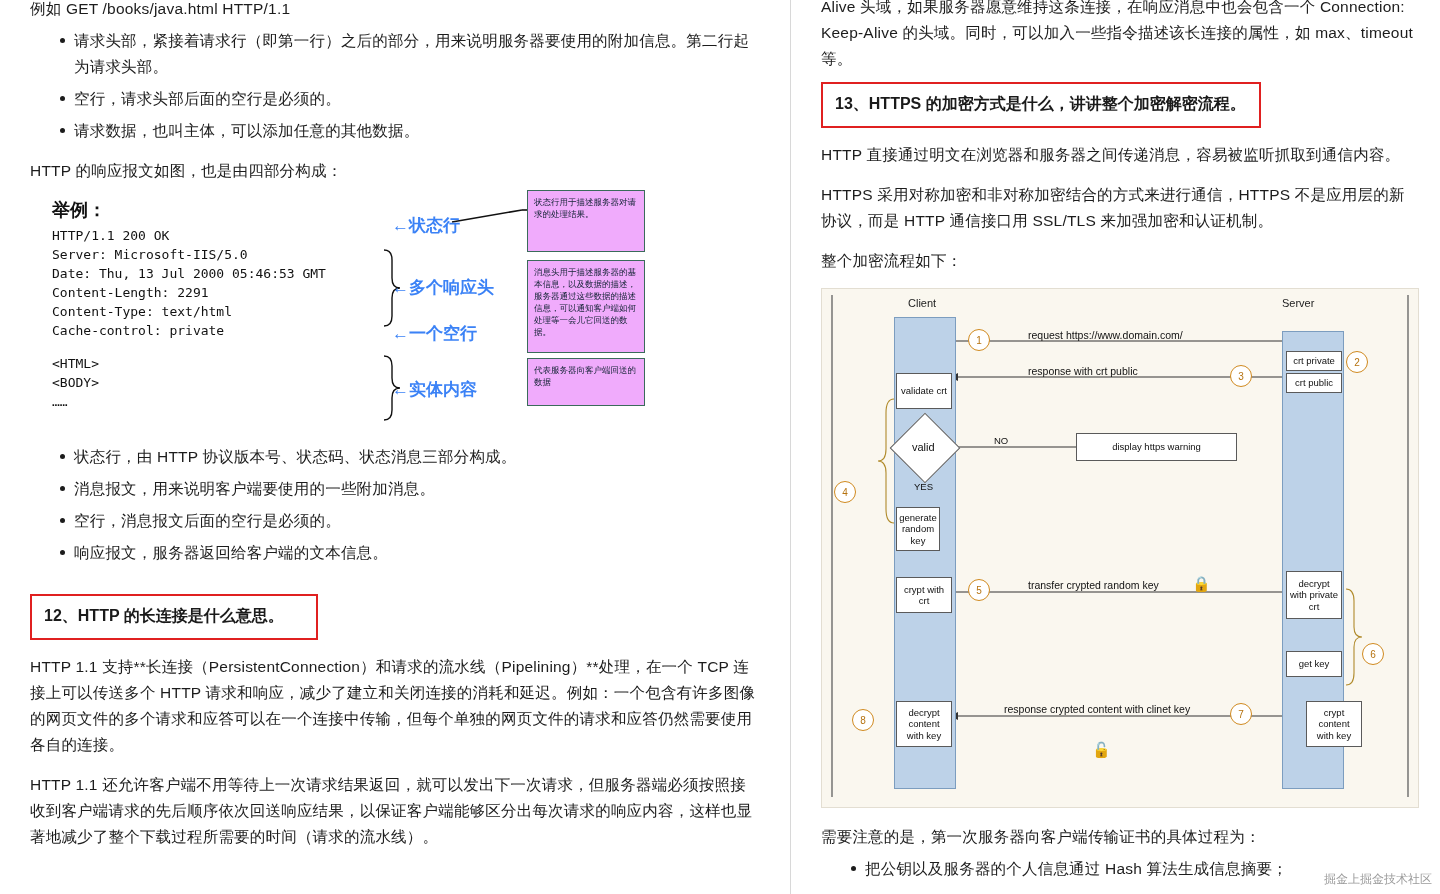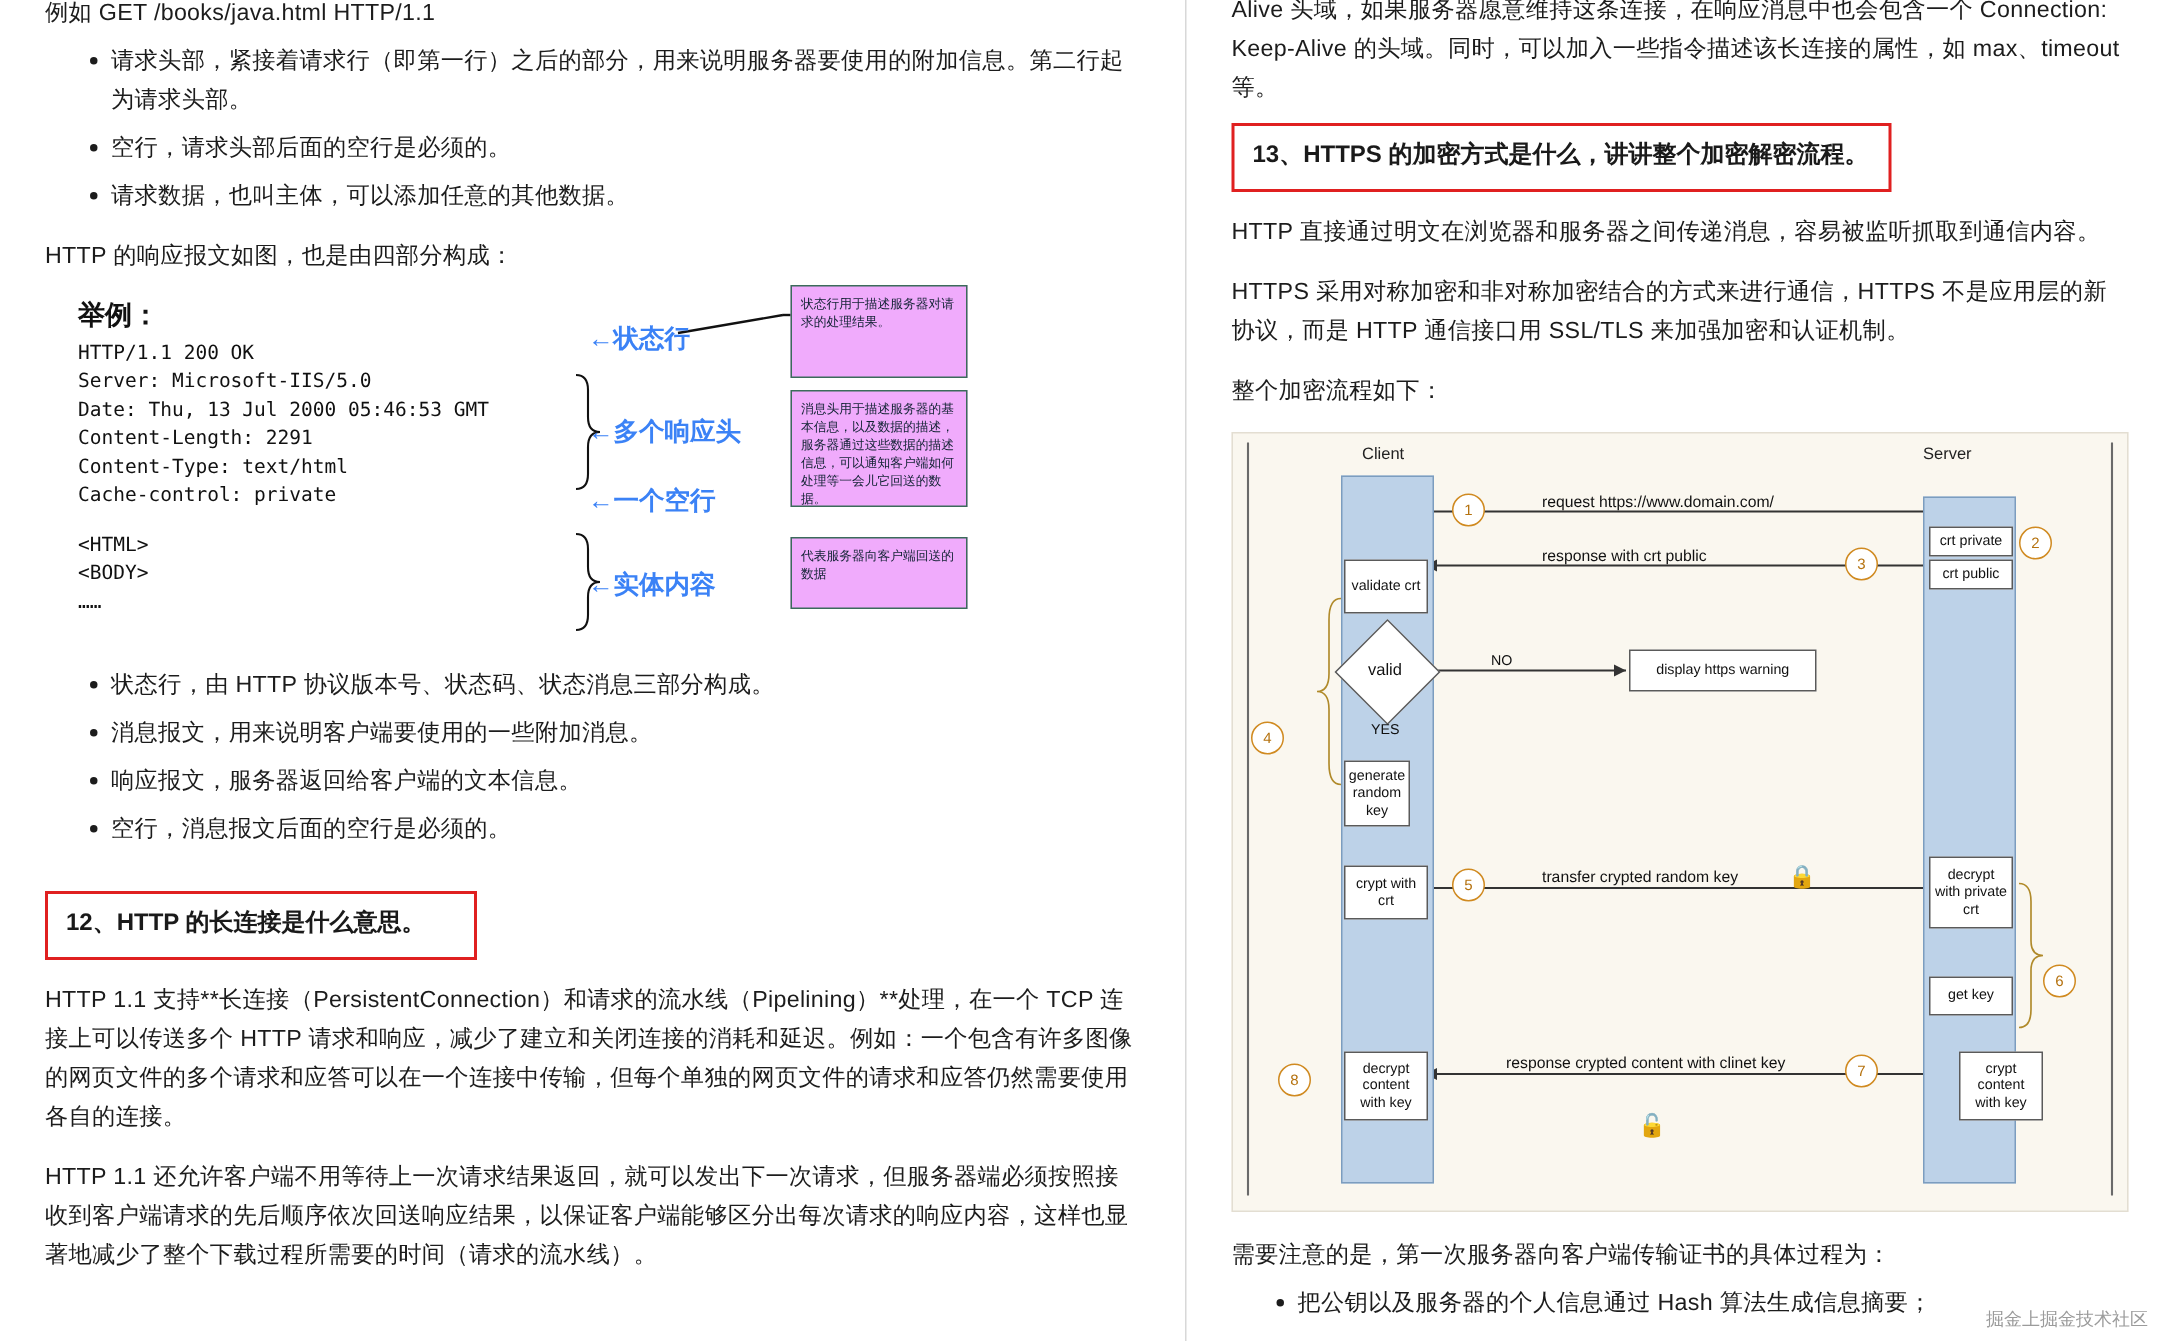"消息头用于描述服务器的基本信息，以及数据的描述，服务器通过这些数据的描述信息，可" div.note { height: 78px -> 93px }
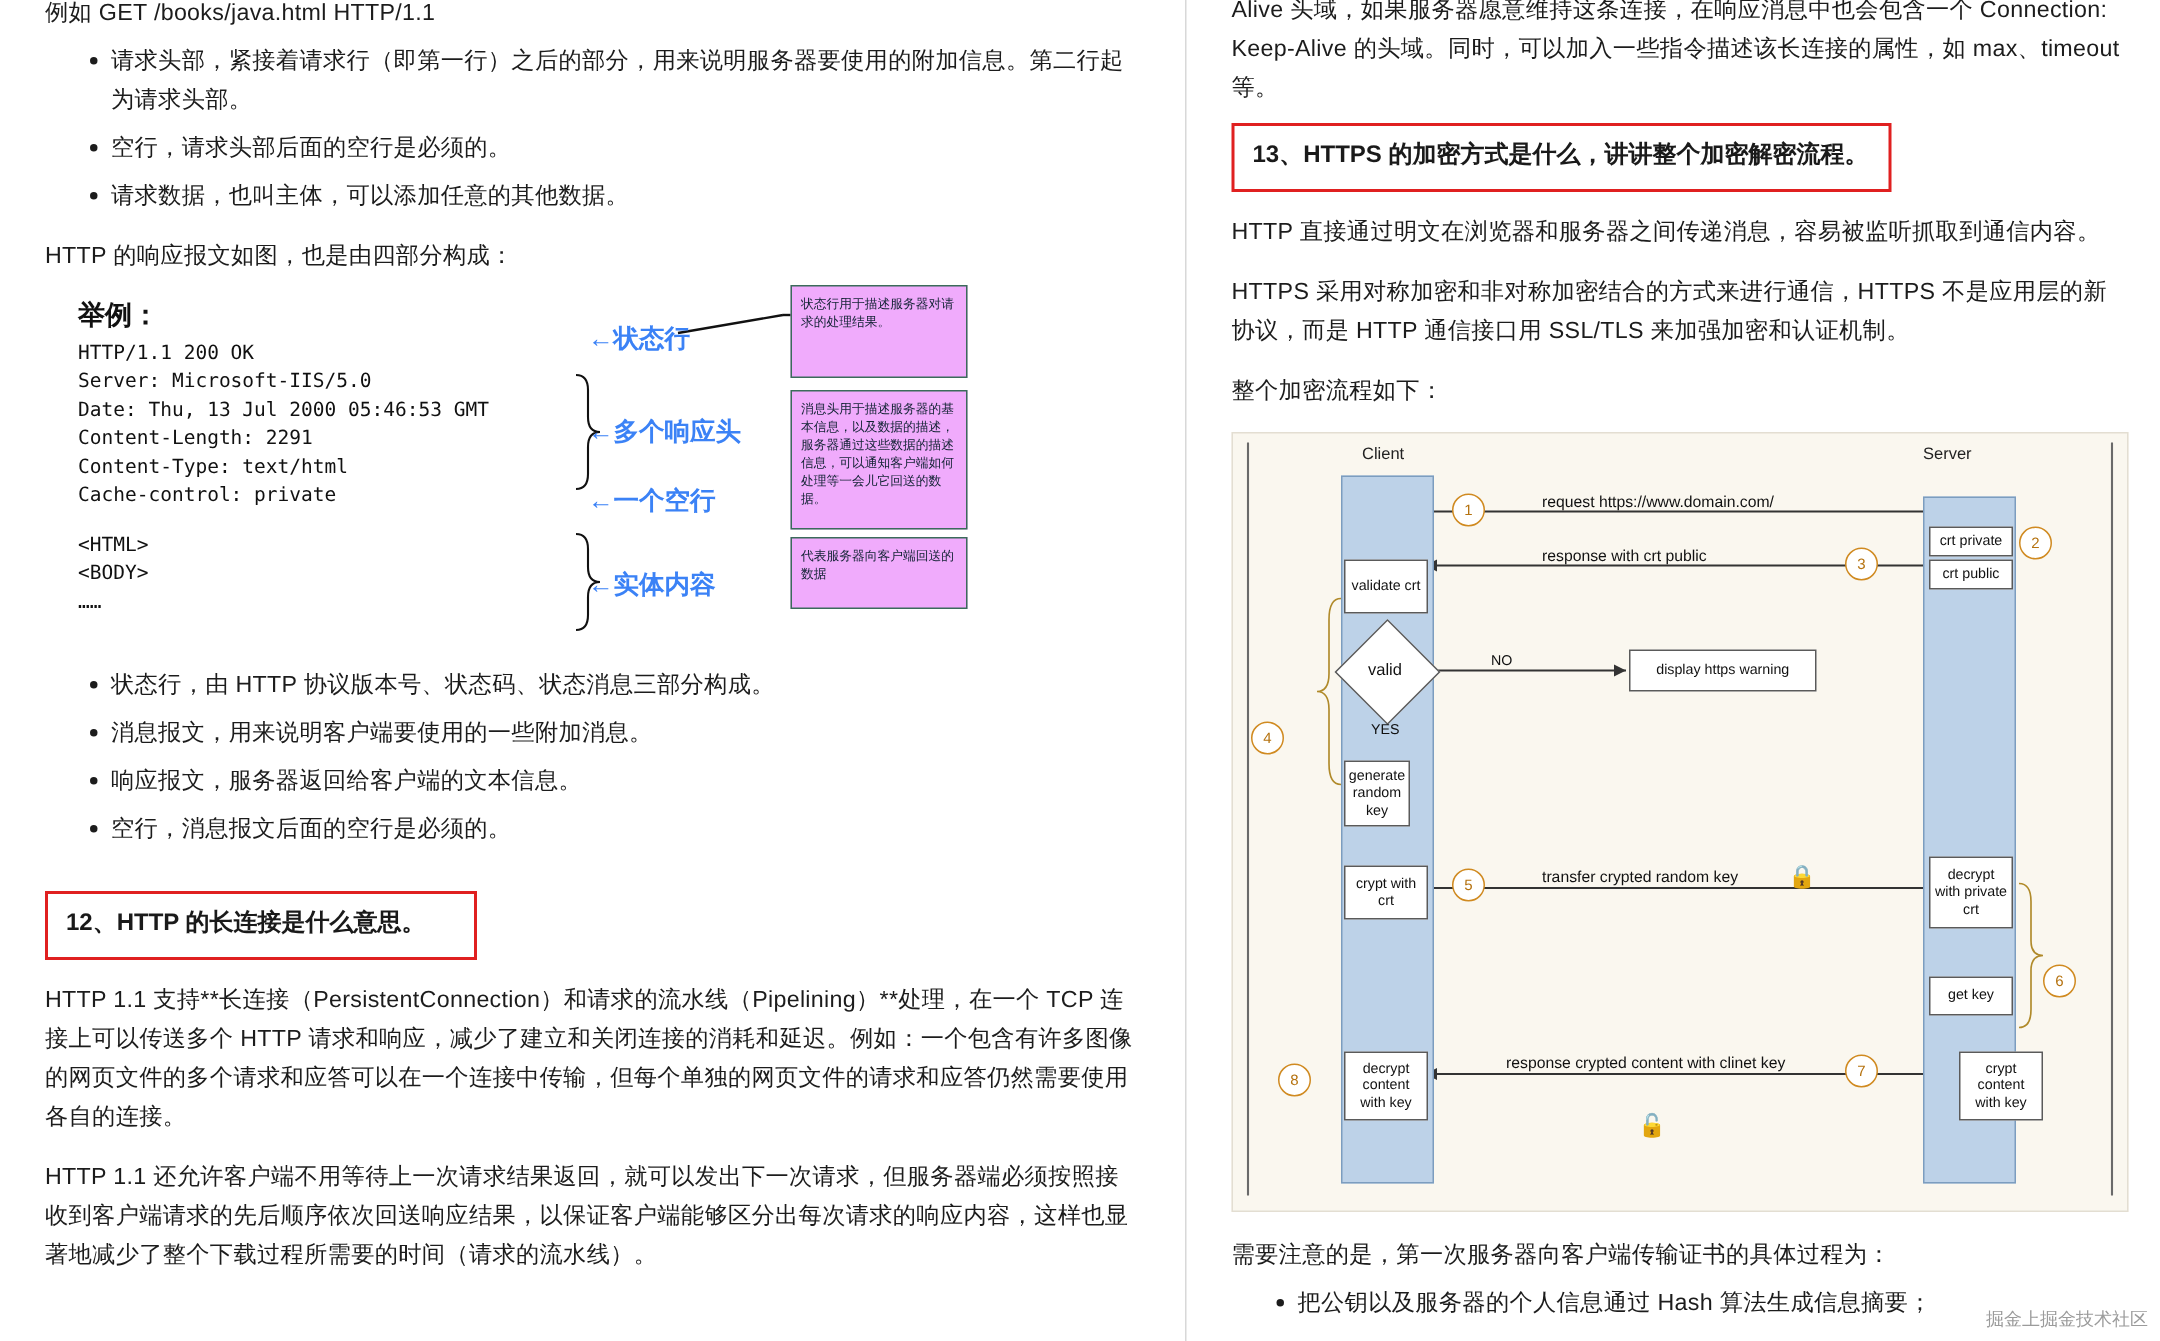"display https warning" div.node { left: 264px -> 254px; width: 125px -> 161px }
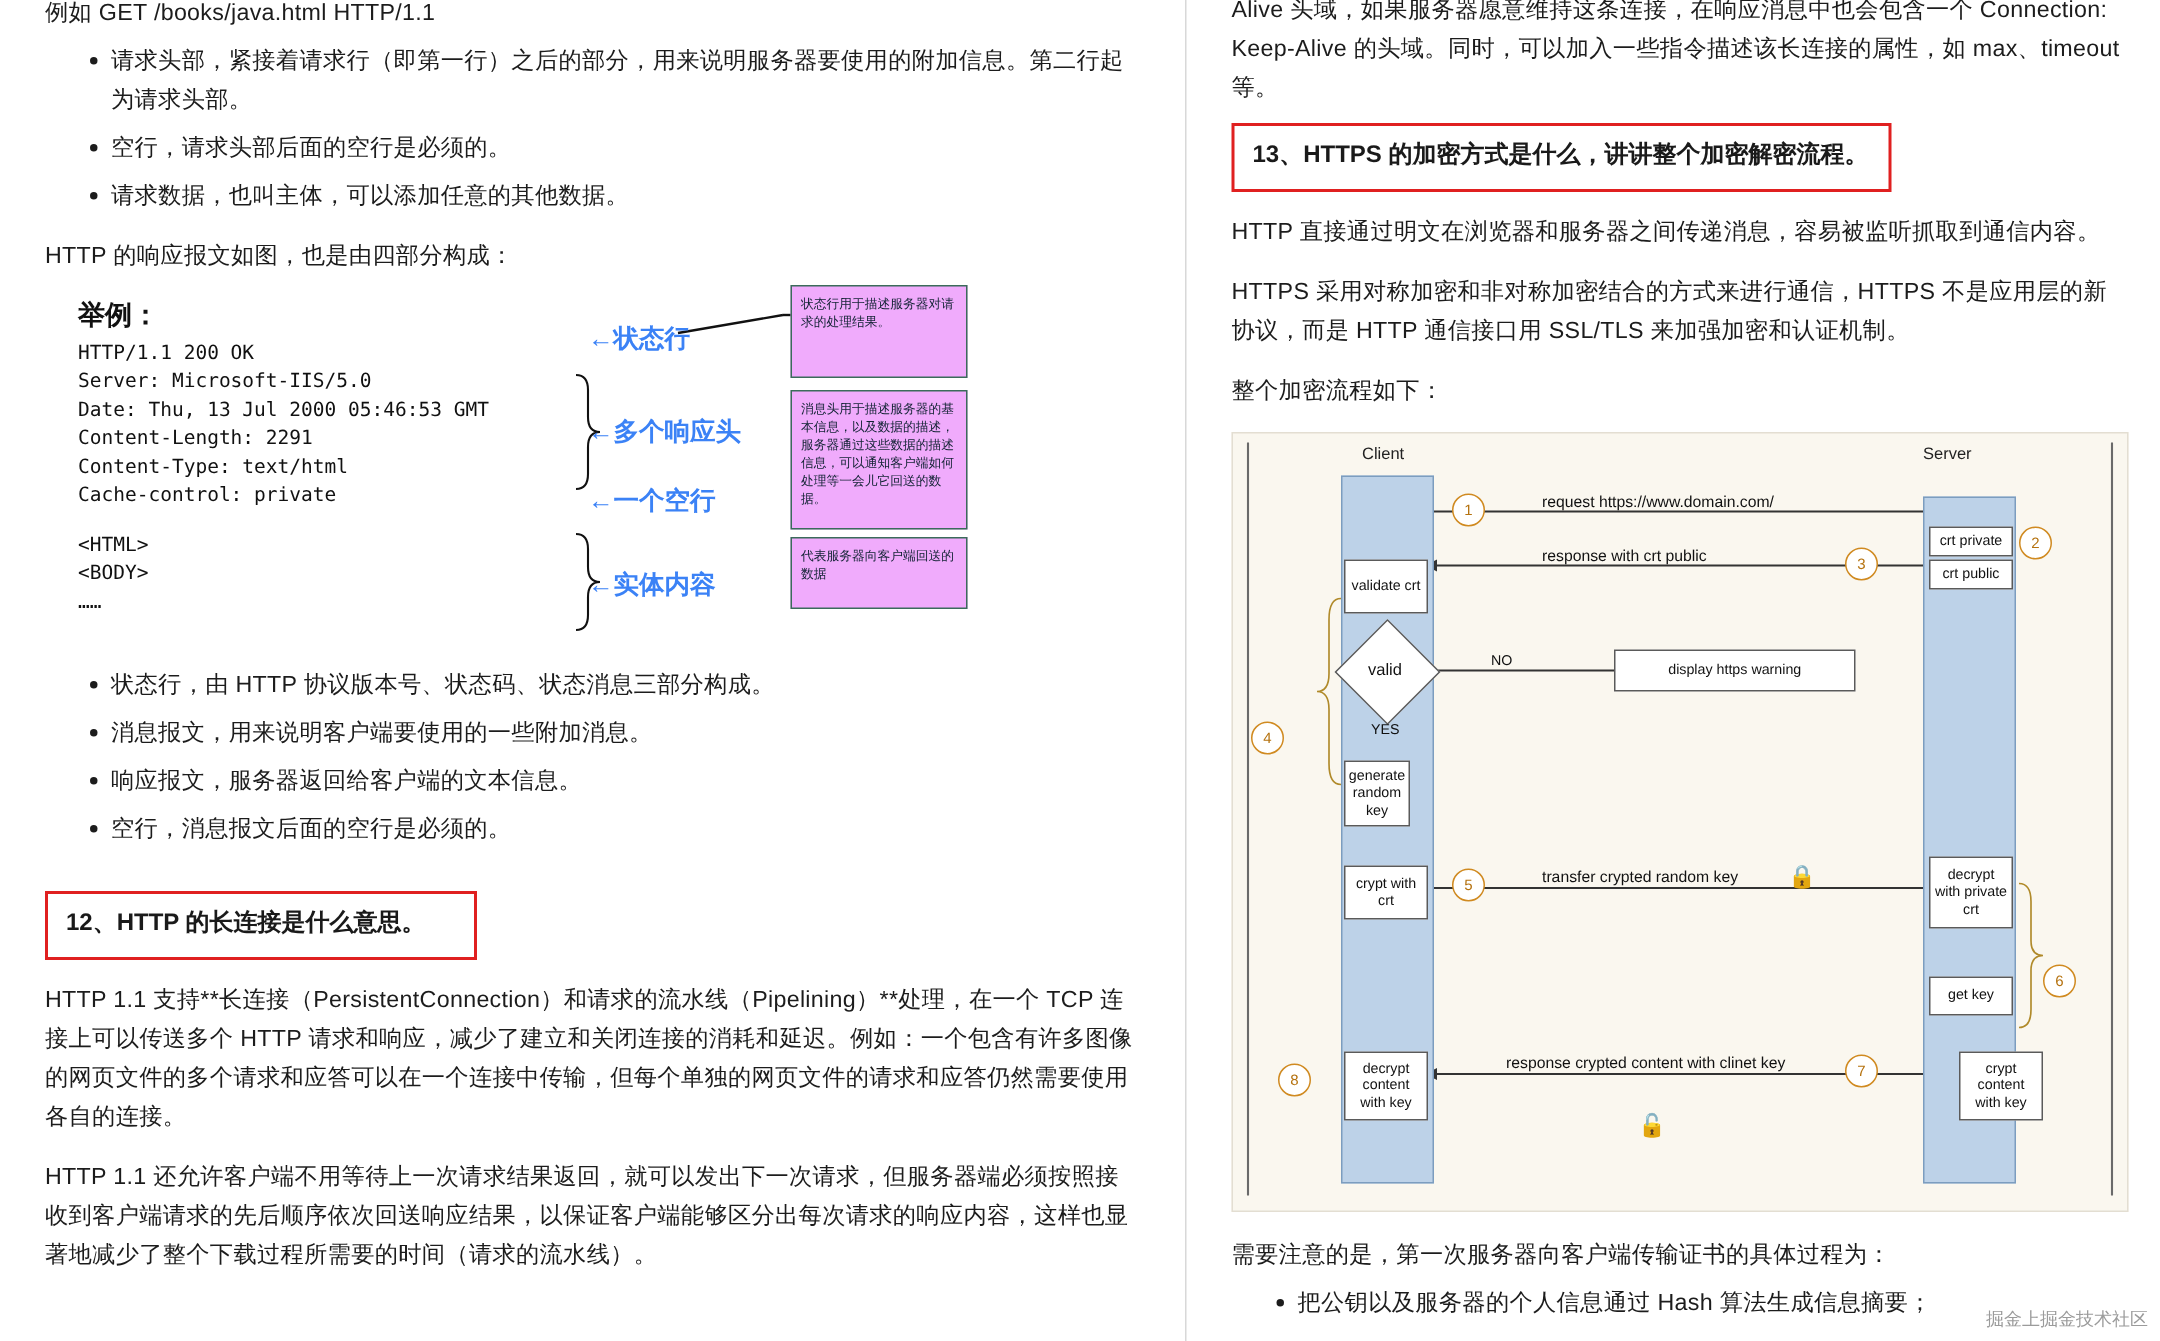"响应报文，服务器返回给客户端的文本信息。" li { order: before "空行，消息报文后面的空行是必须的。" -> after "空行，消息报文后面的空行是必须的。" }
